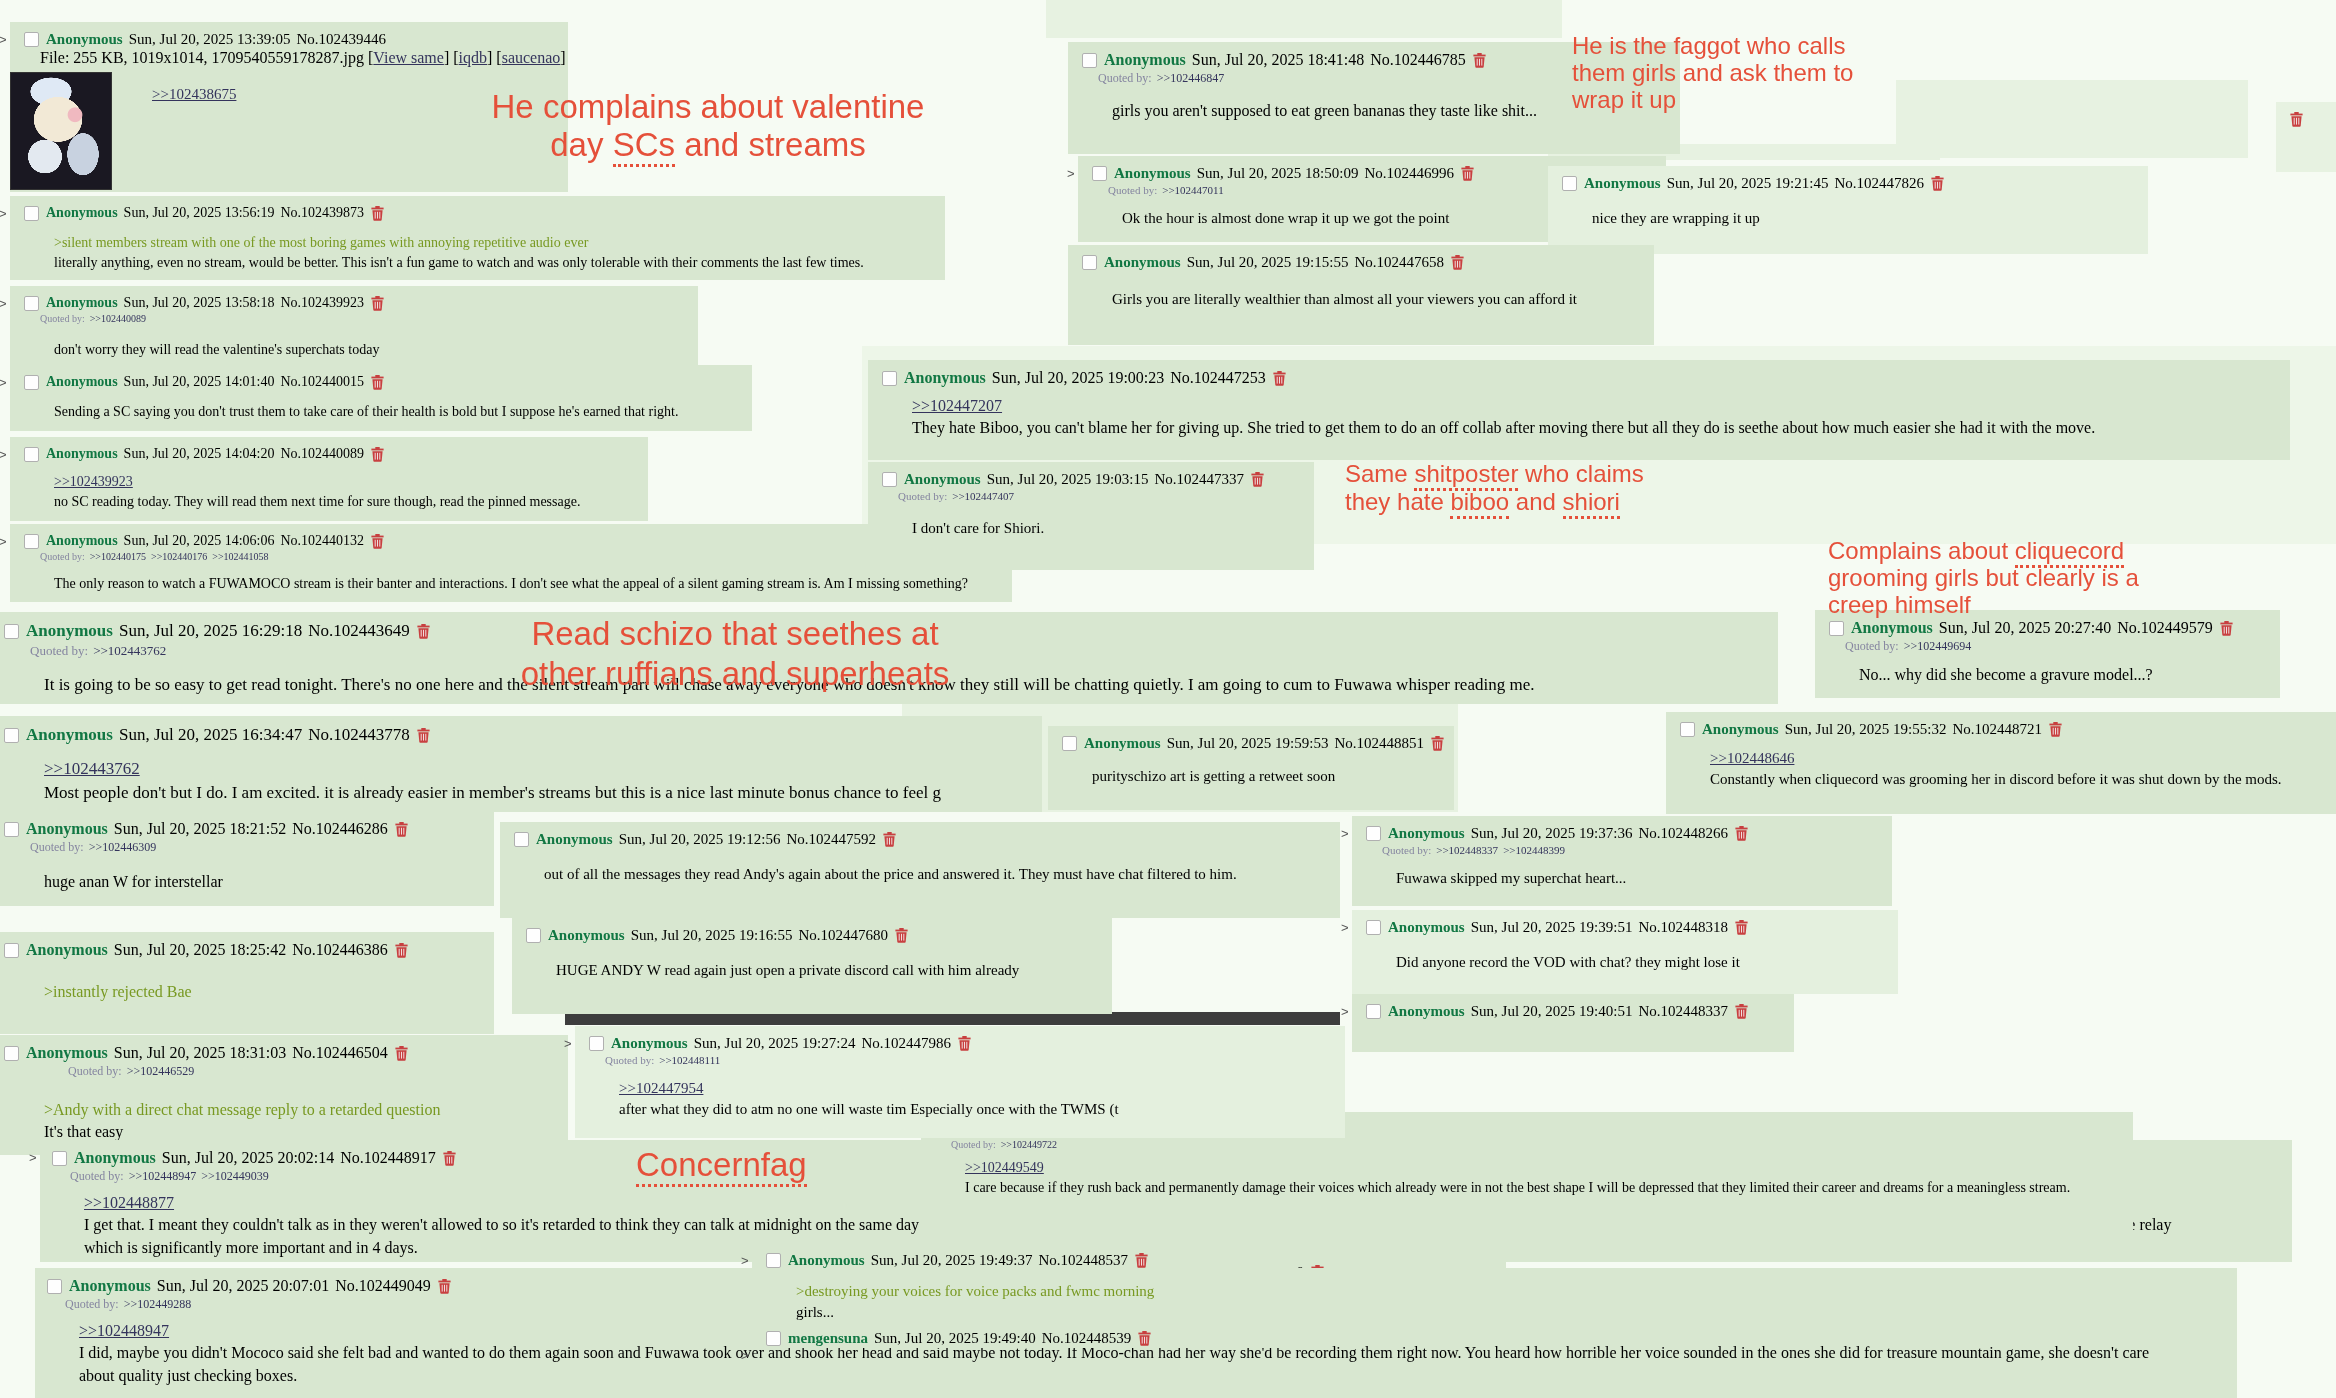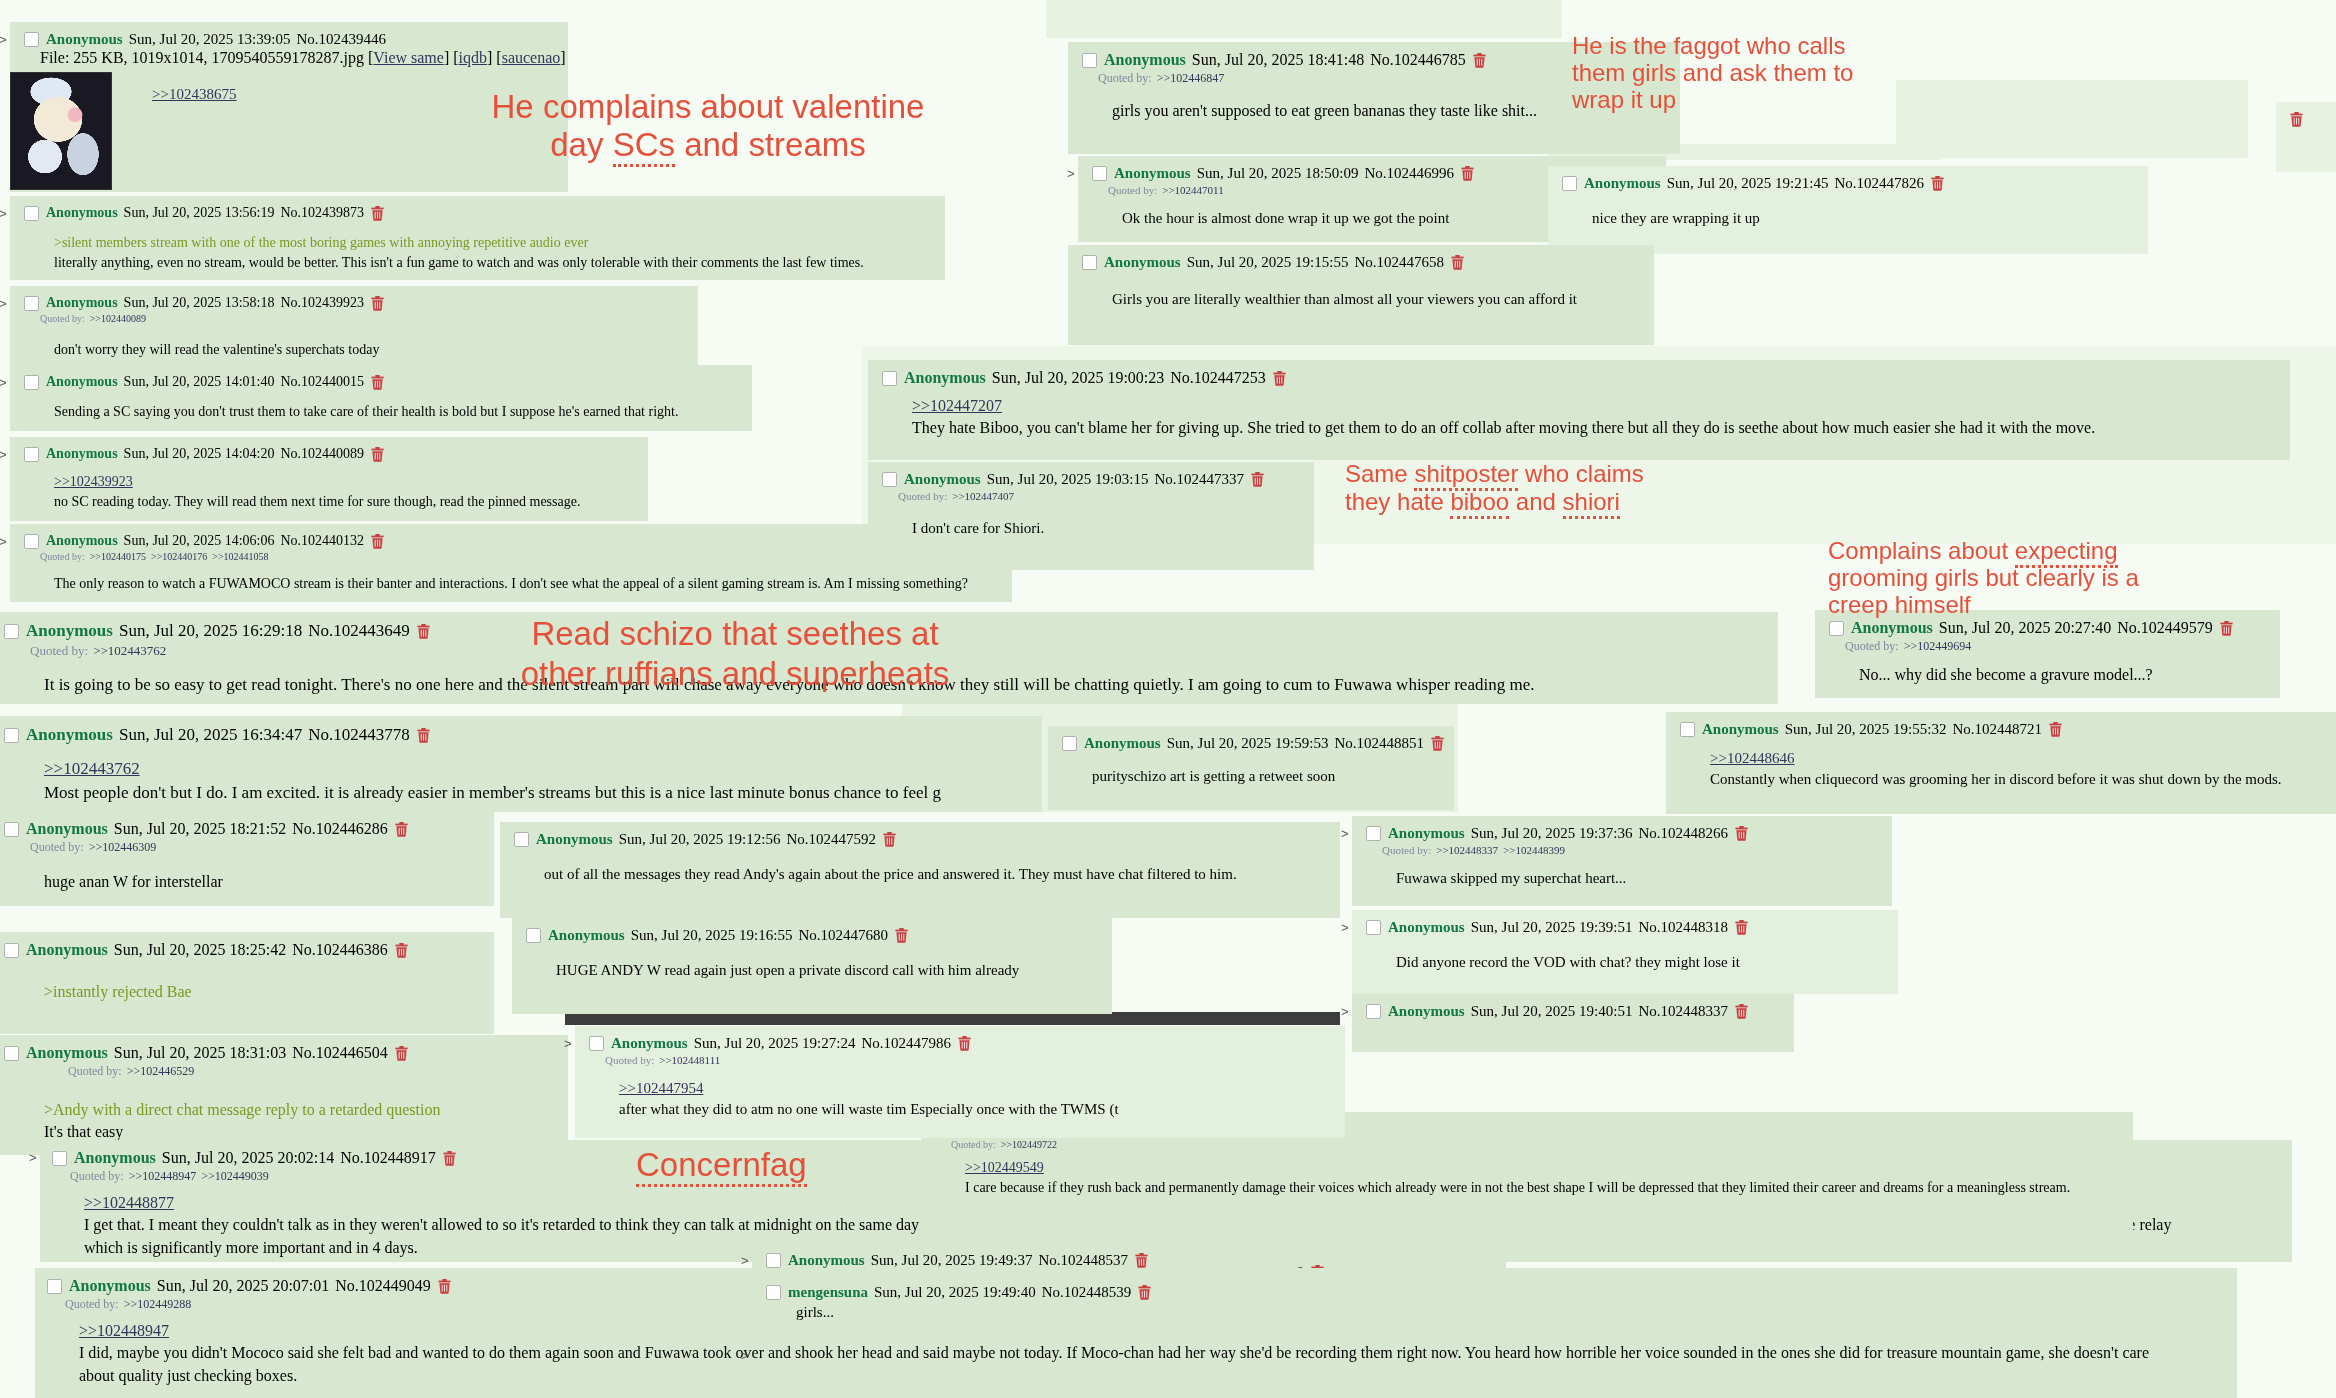"expecting" span.u { text: expecting -> cliquecord }
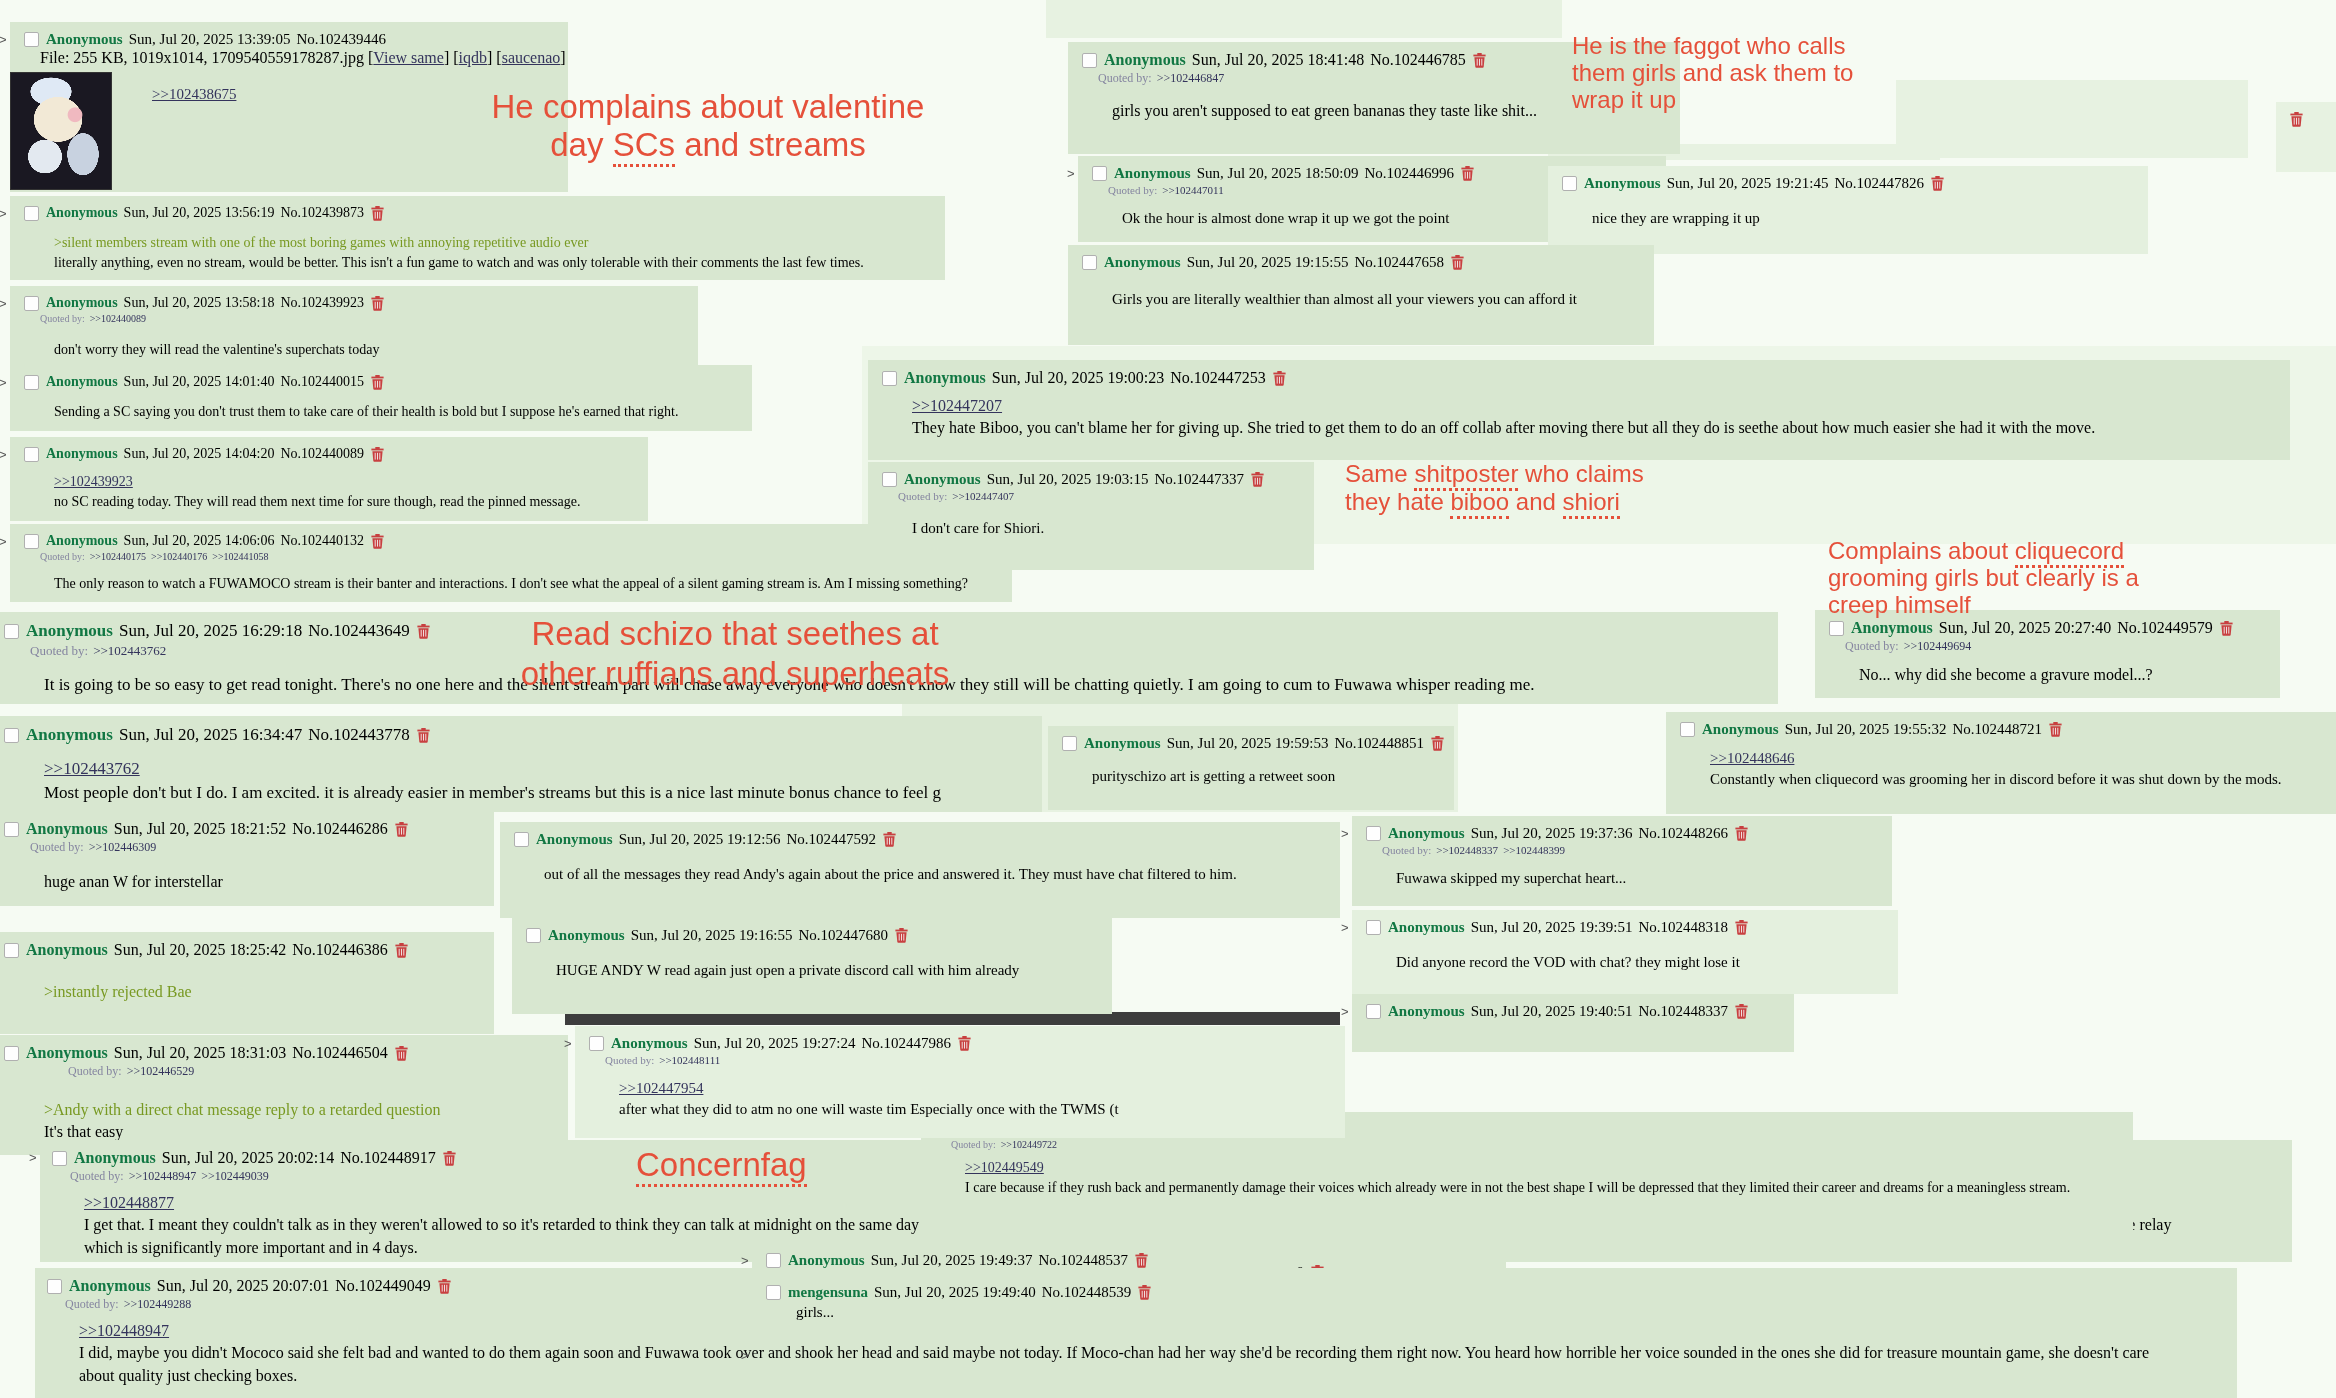"mengensuna" div.post { top: 1282px -> 1328px }
